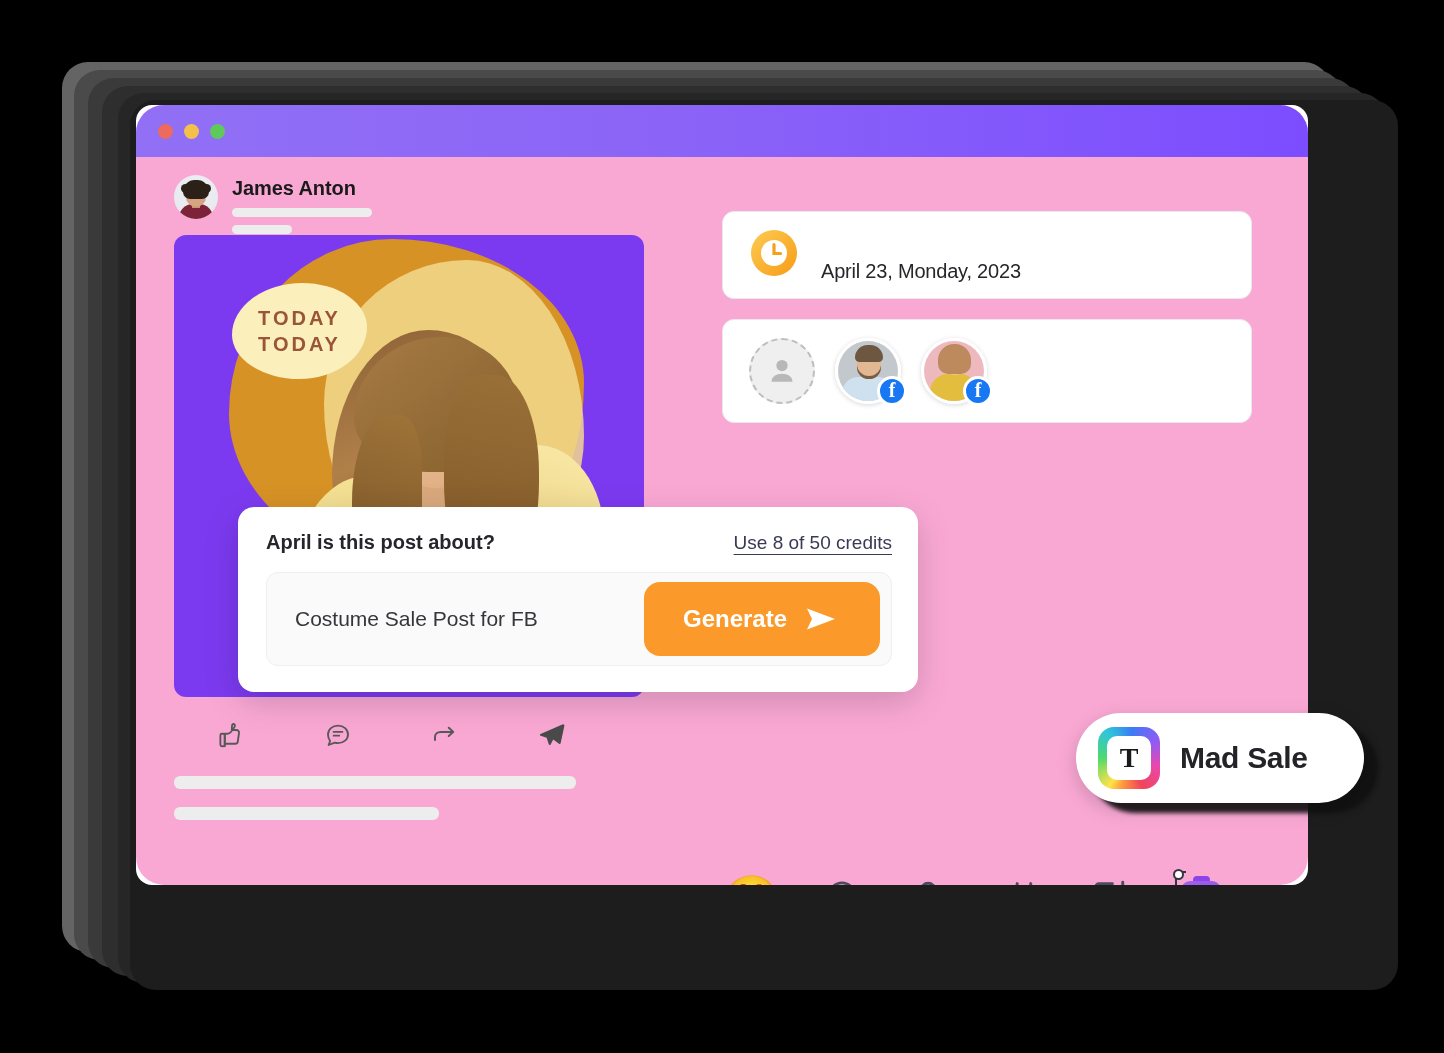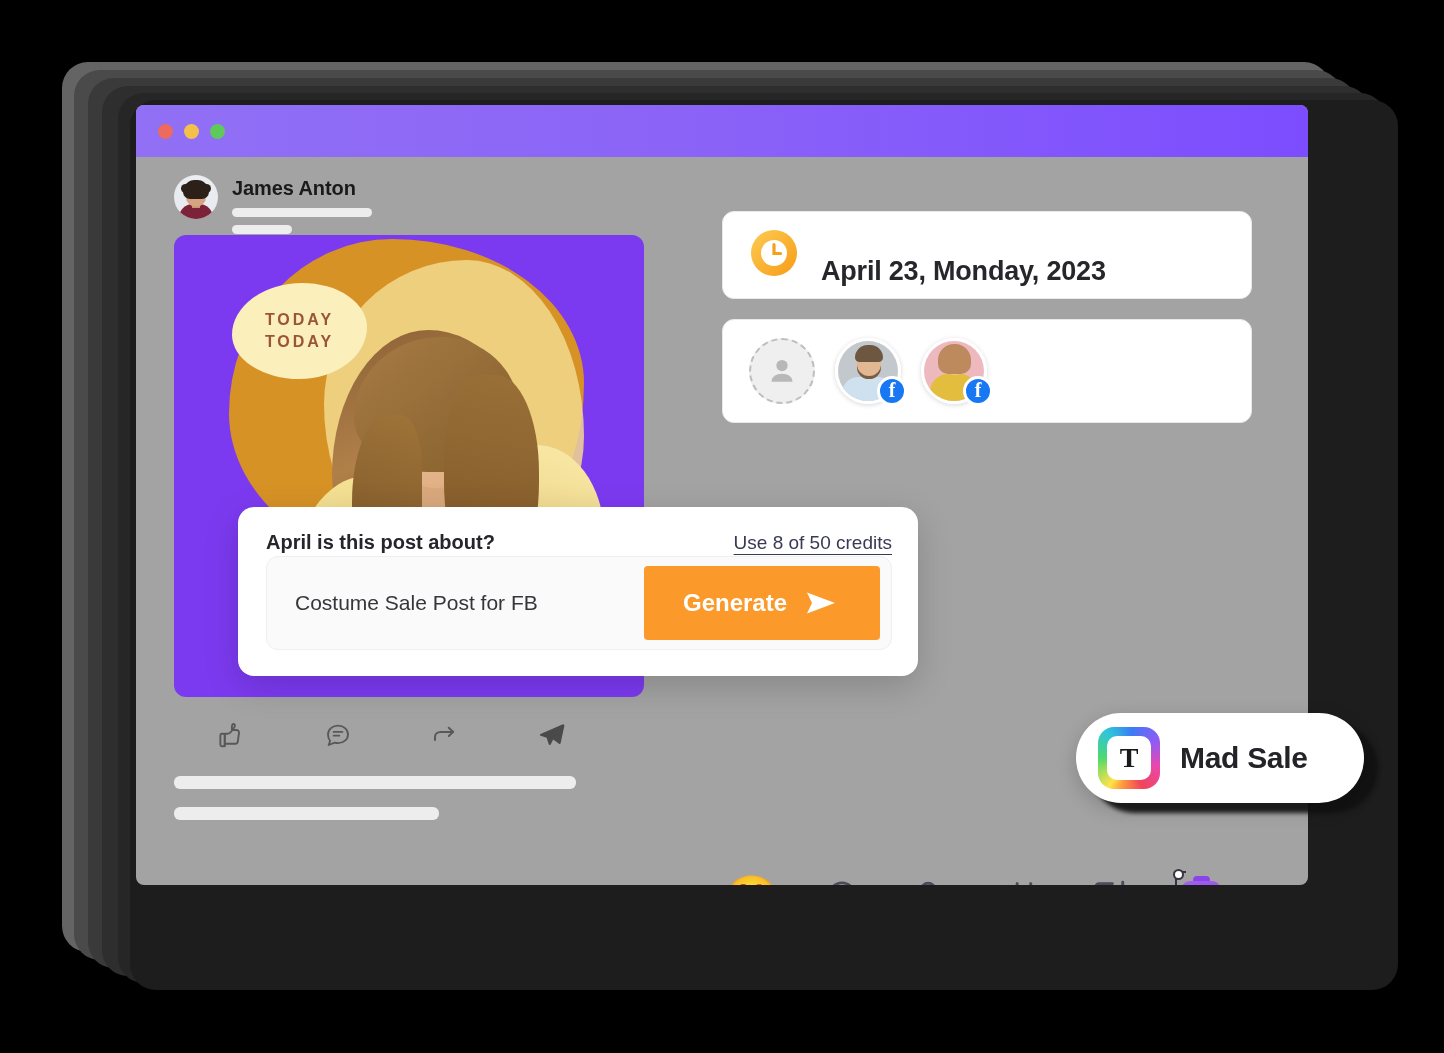"James Anton" .win-clip { background: #a3a3a3 -> #f9a8d4; border-radius: 8px -> 28px }
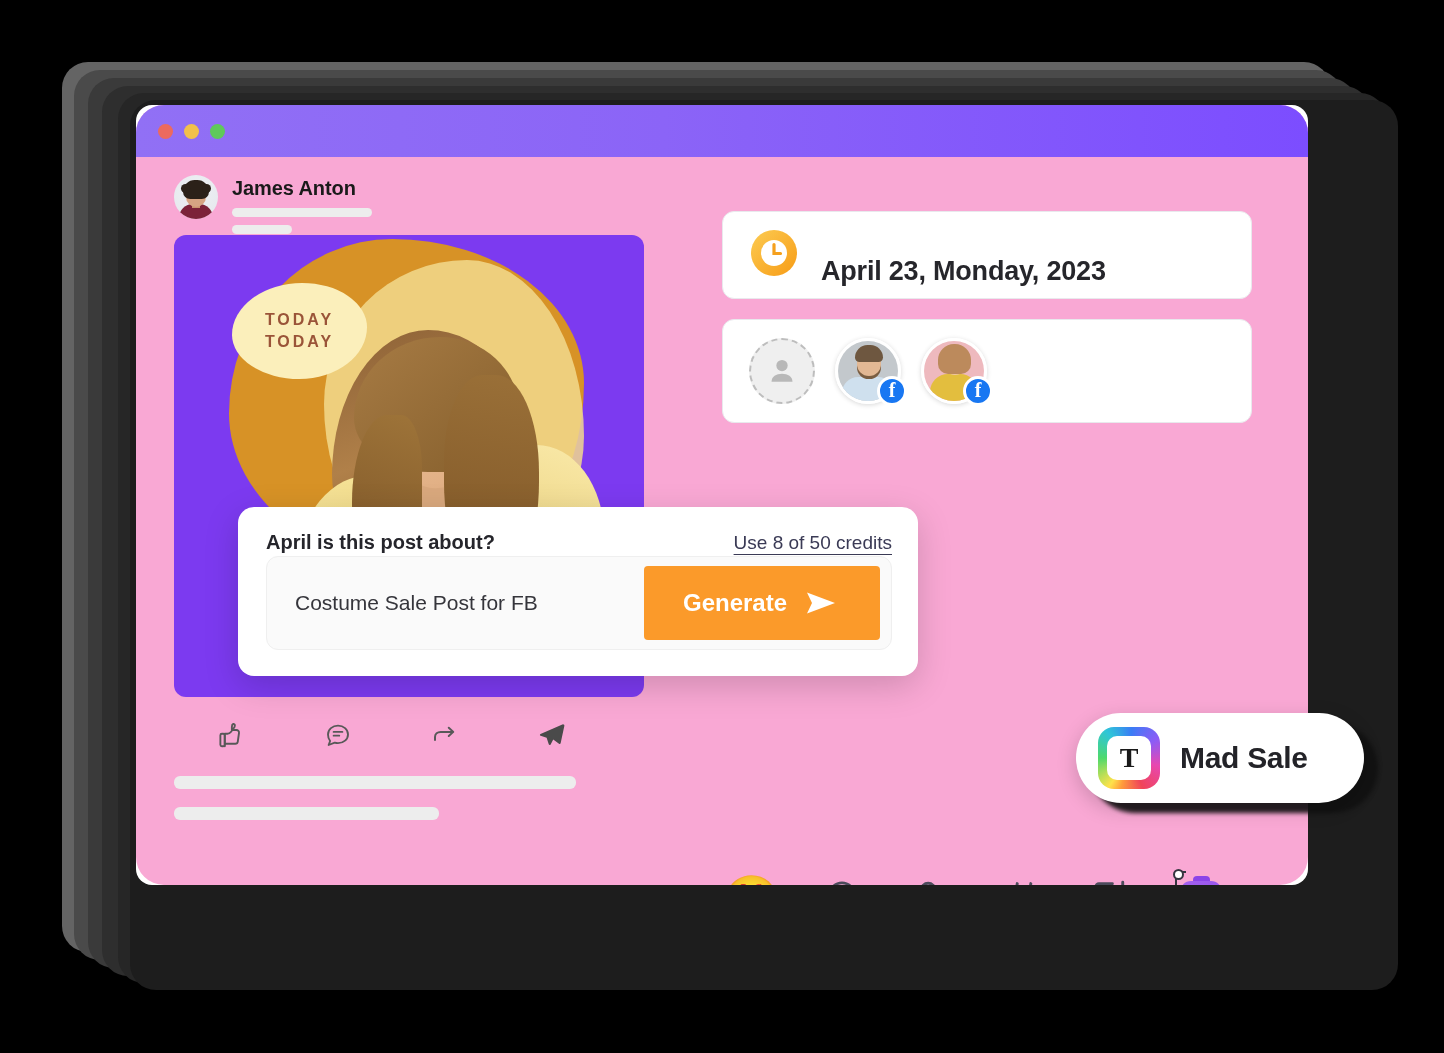"April 23, Monday, 2023" .date-text { font-size: 27px -> 20px; font-weight: 700 -> 400 }
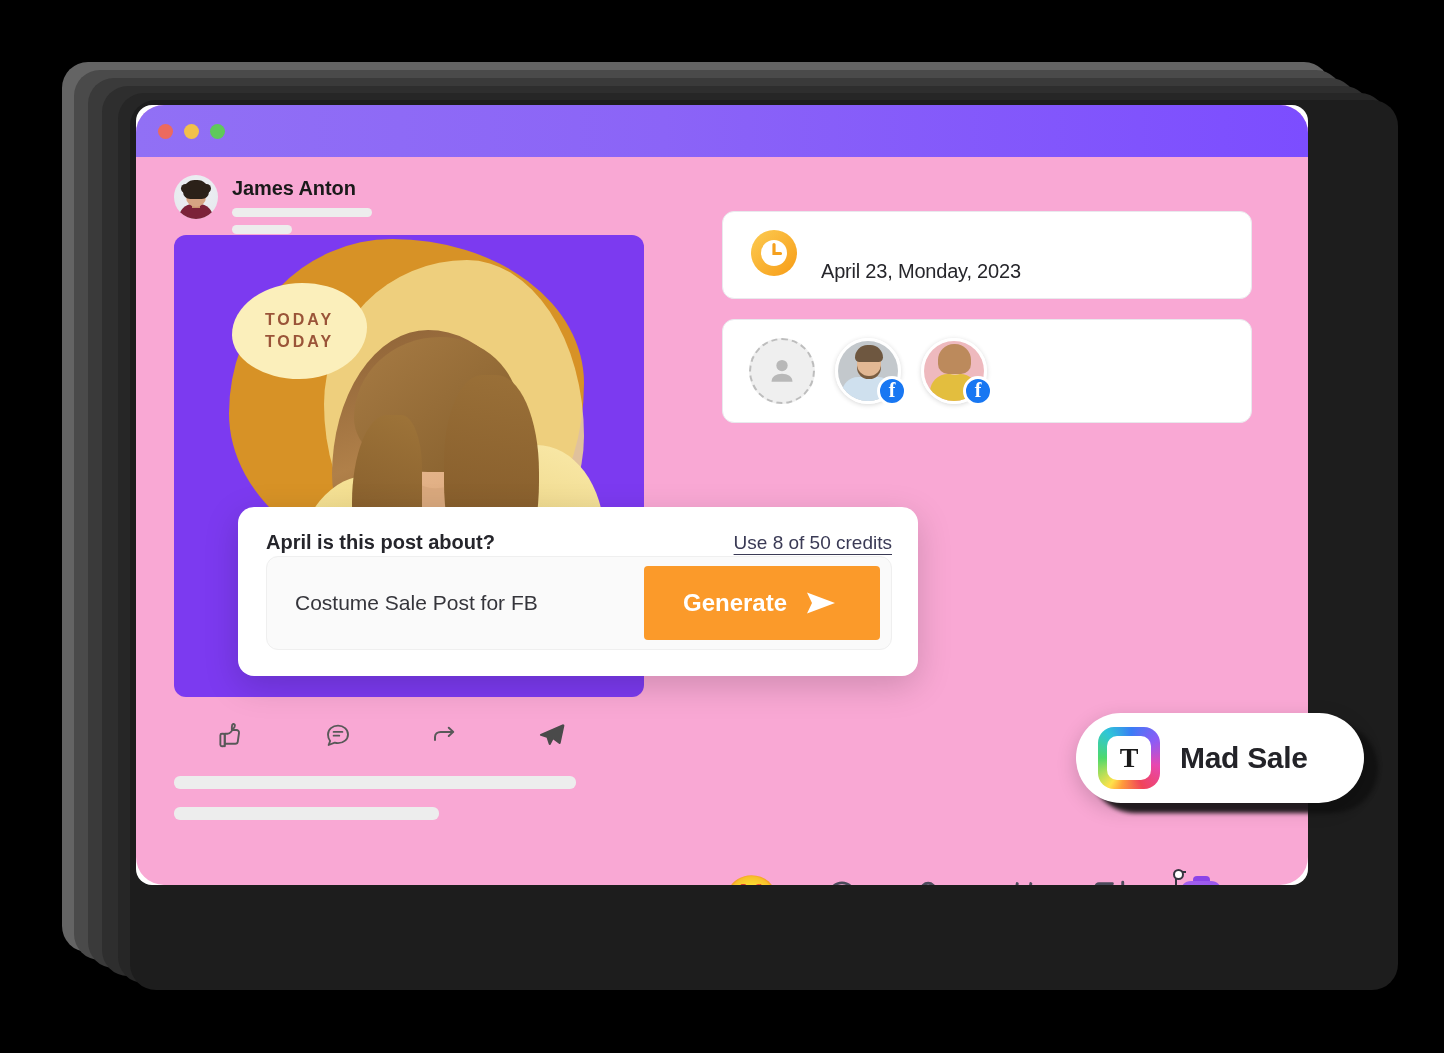"TODAY" .badge-l1, .badge-l2 { font-size: 16px -> 20px }
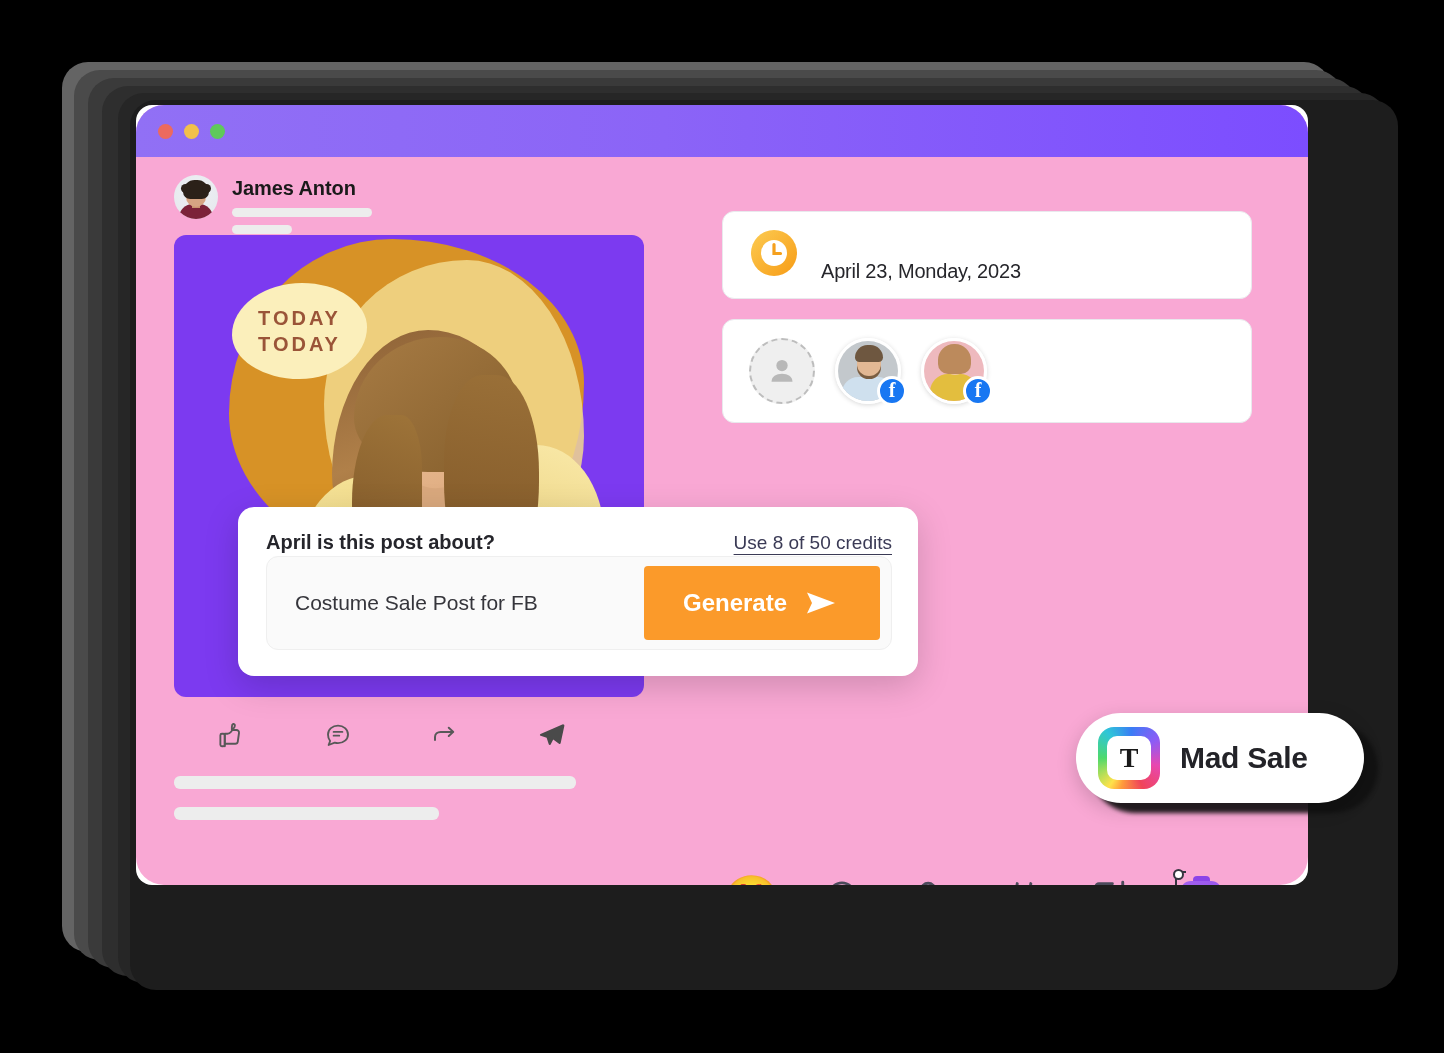"Costume Sale Post for FB" .prompt-row { margin-top: 2px -> 18px }
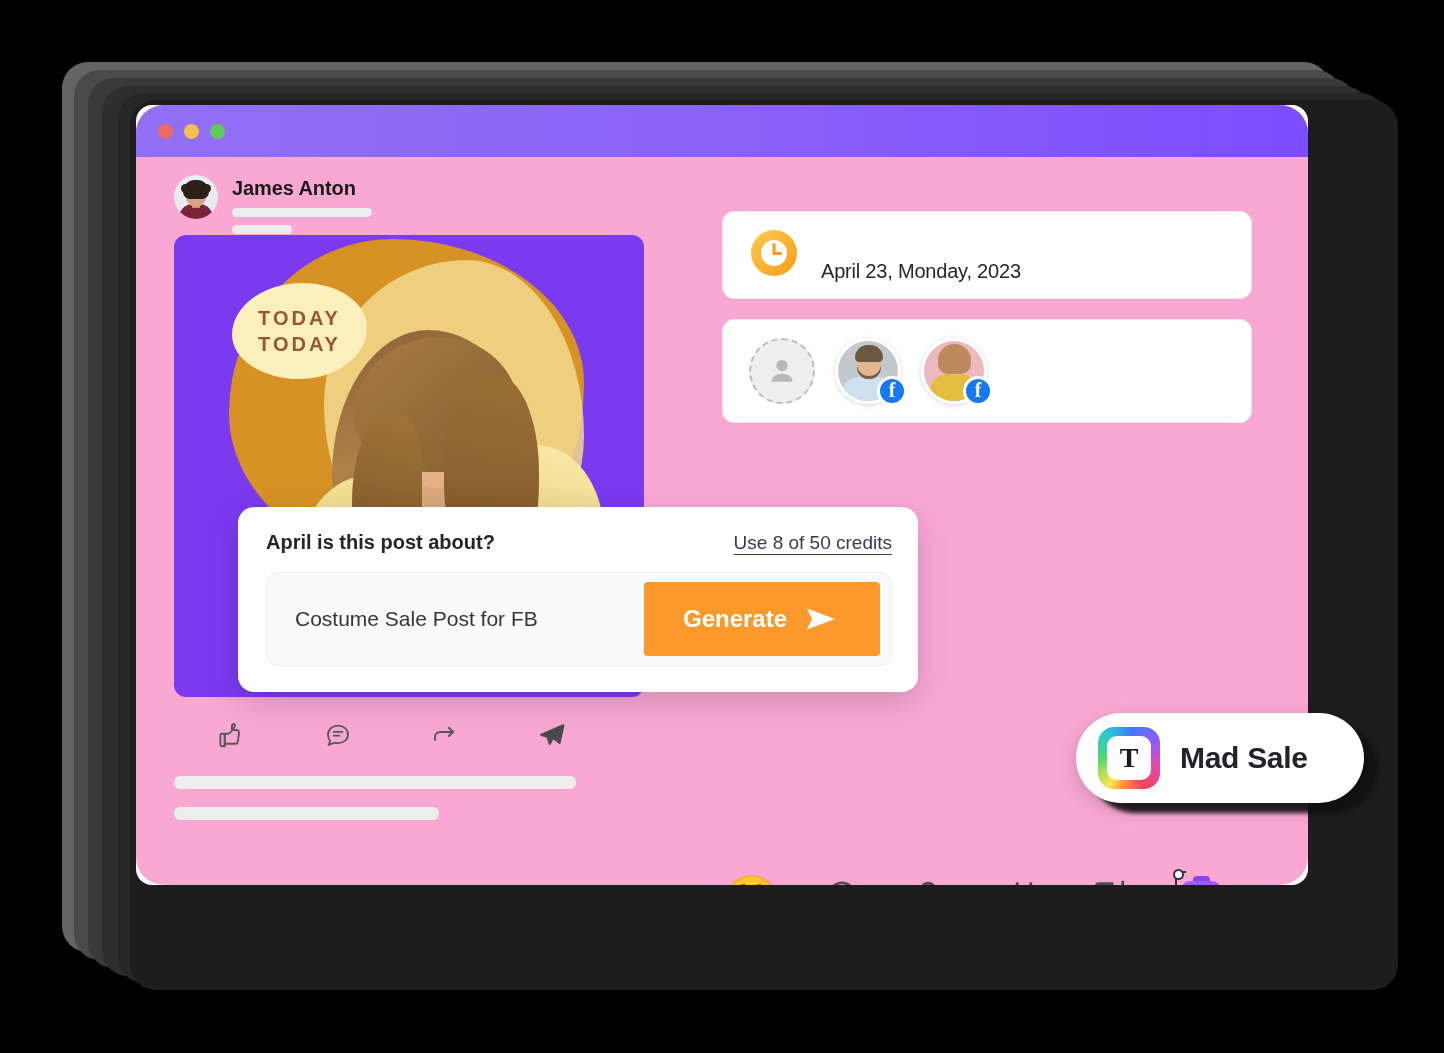"Generate" .generate-btn { border-radius: 4px -> 16px }
